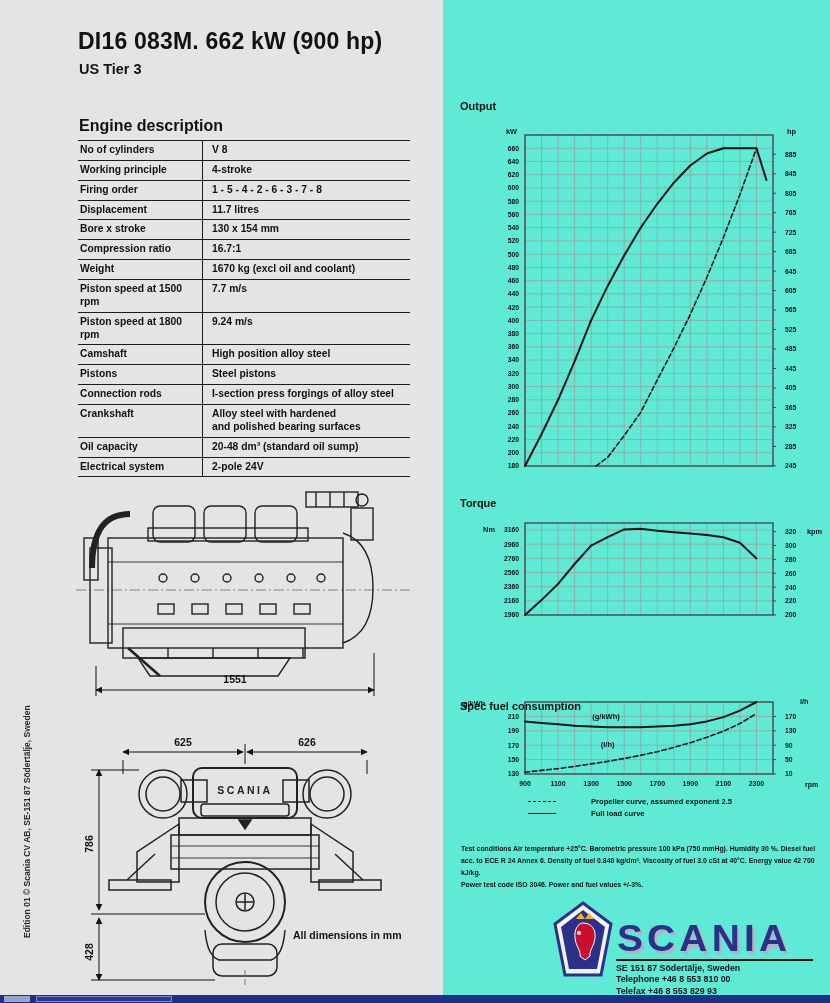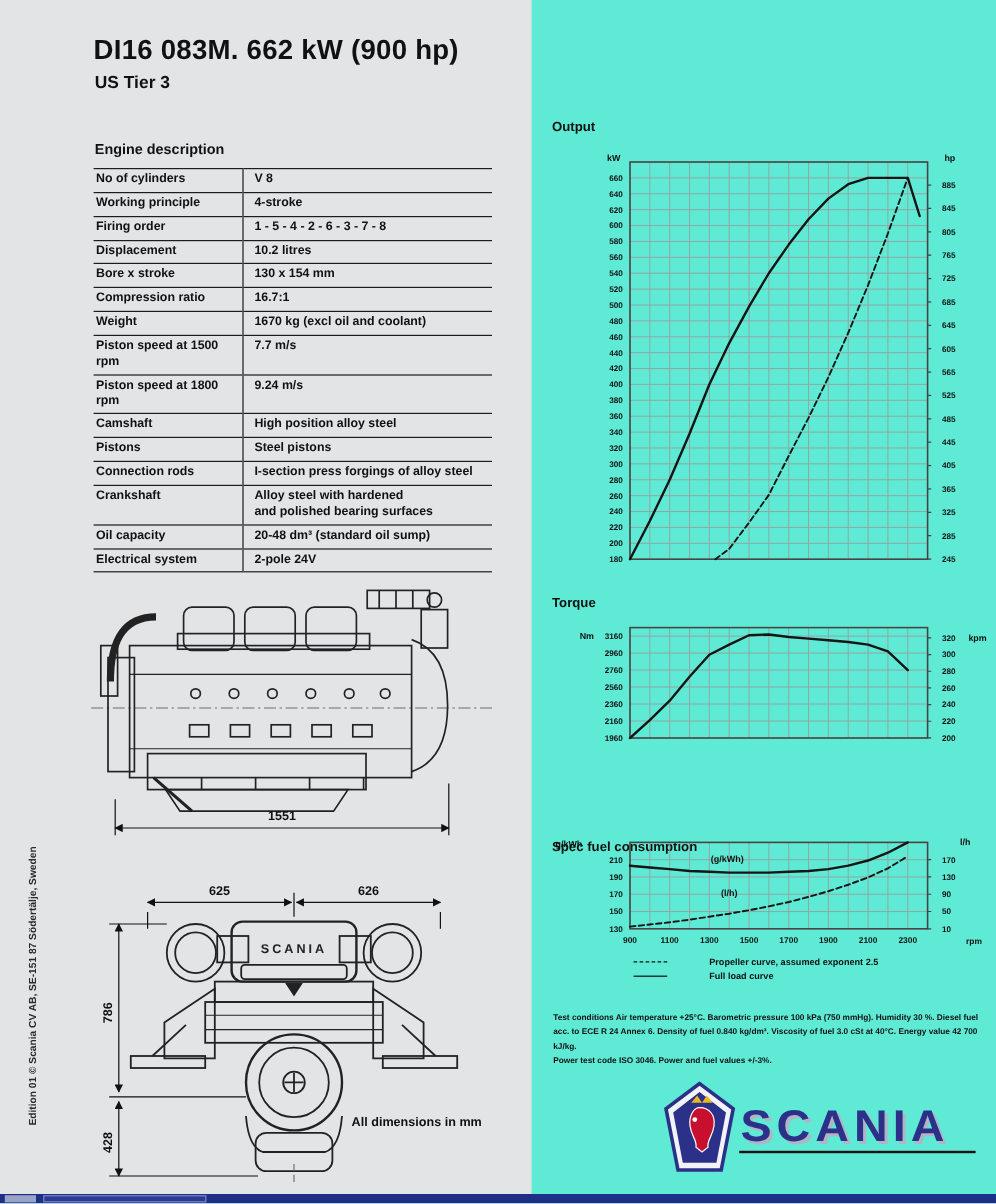"Engine description" .table-header { font-size: 12px -> 16px }
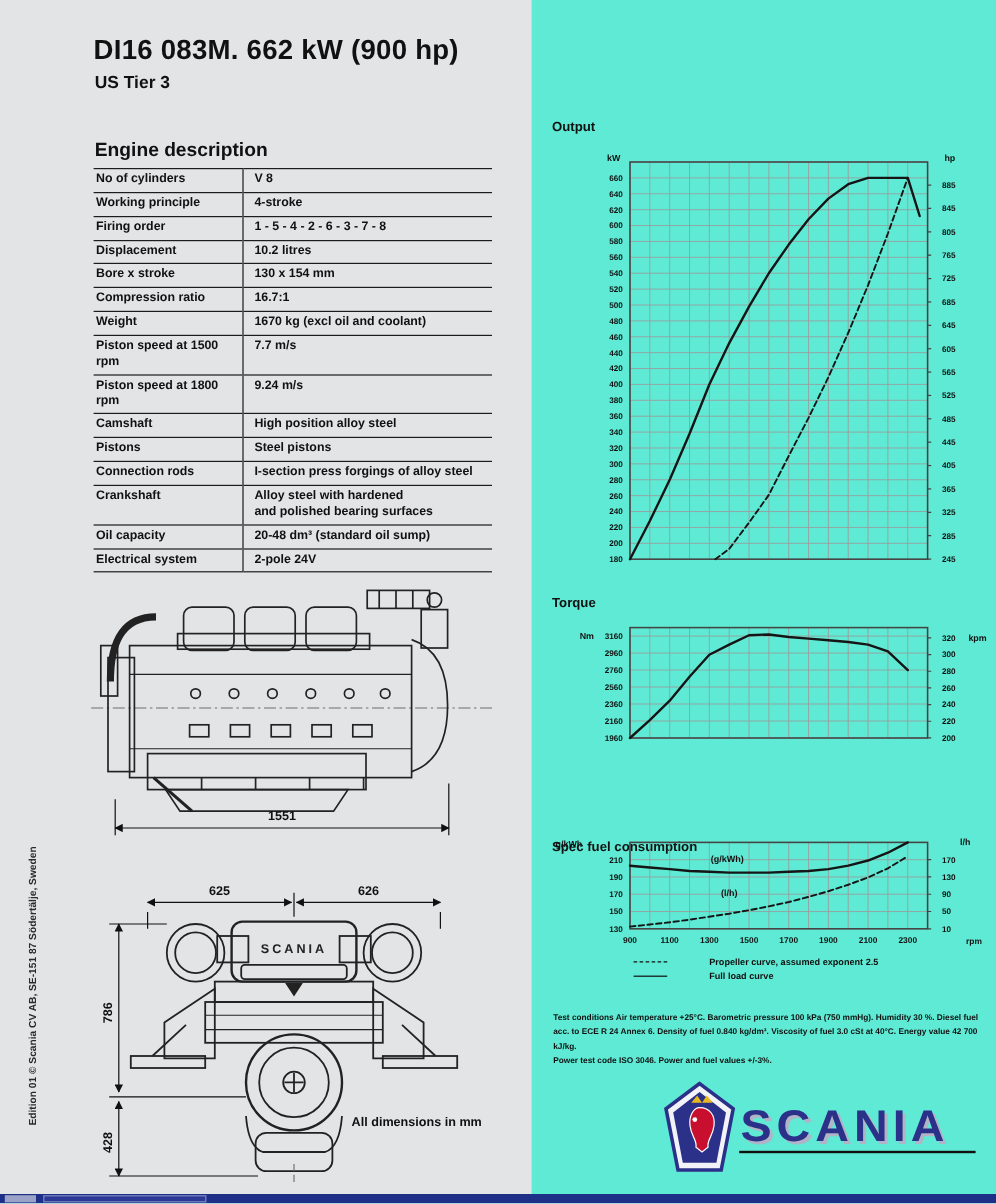"10.2 litres" td.val { text: 10.2 -> 11.7 }
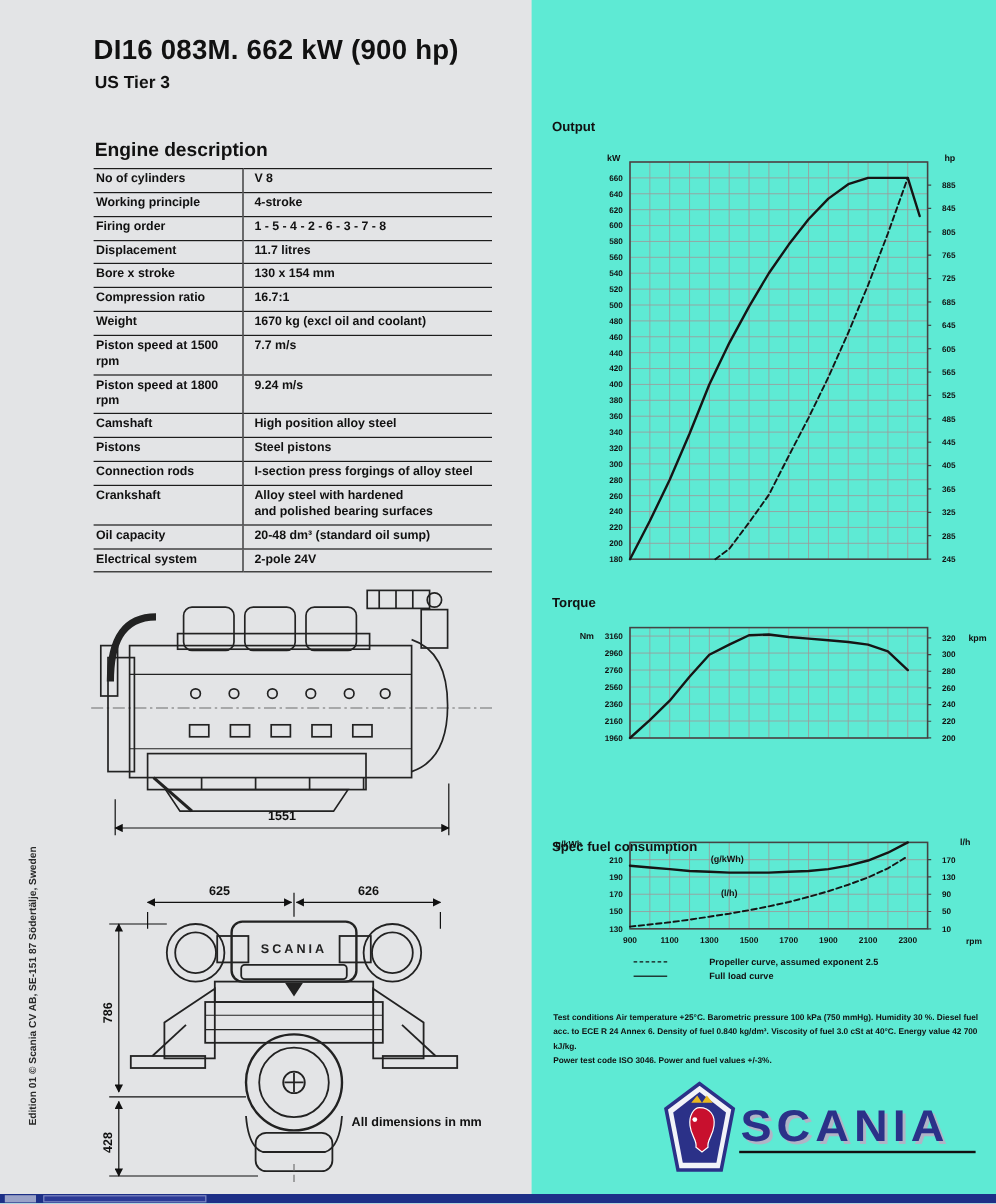"SE 151 87 Södertälje, Sweden" div.footer-addr { html: none -> <div> <div>SE 151 87 Södertälje, Sweden</div> <div>Telephone +46 8 553 810 00</div> <div>Telefax +46 8 553 829 93</div> </div> }
